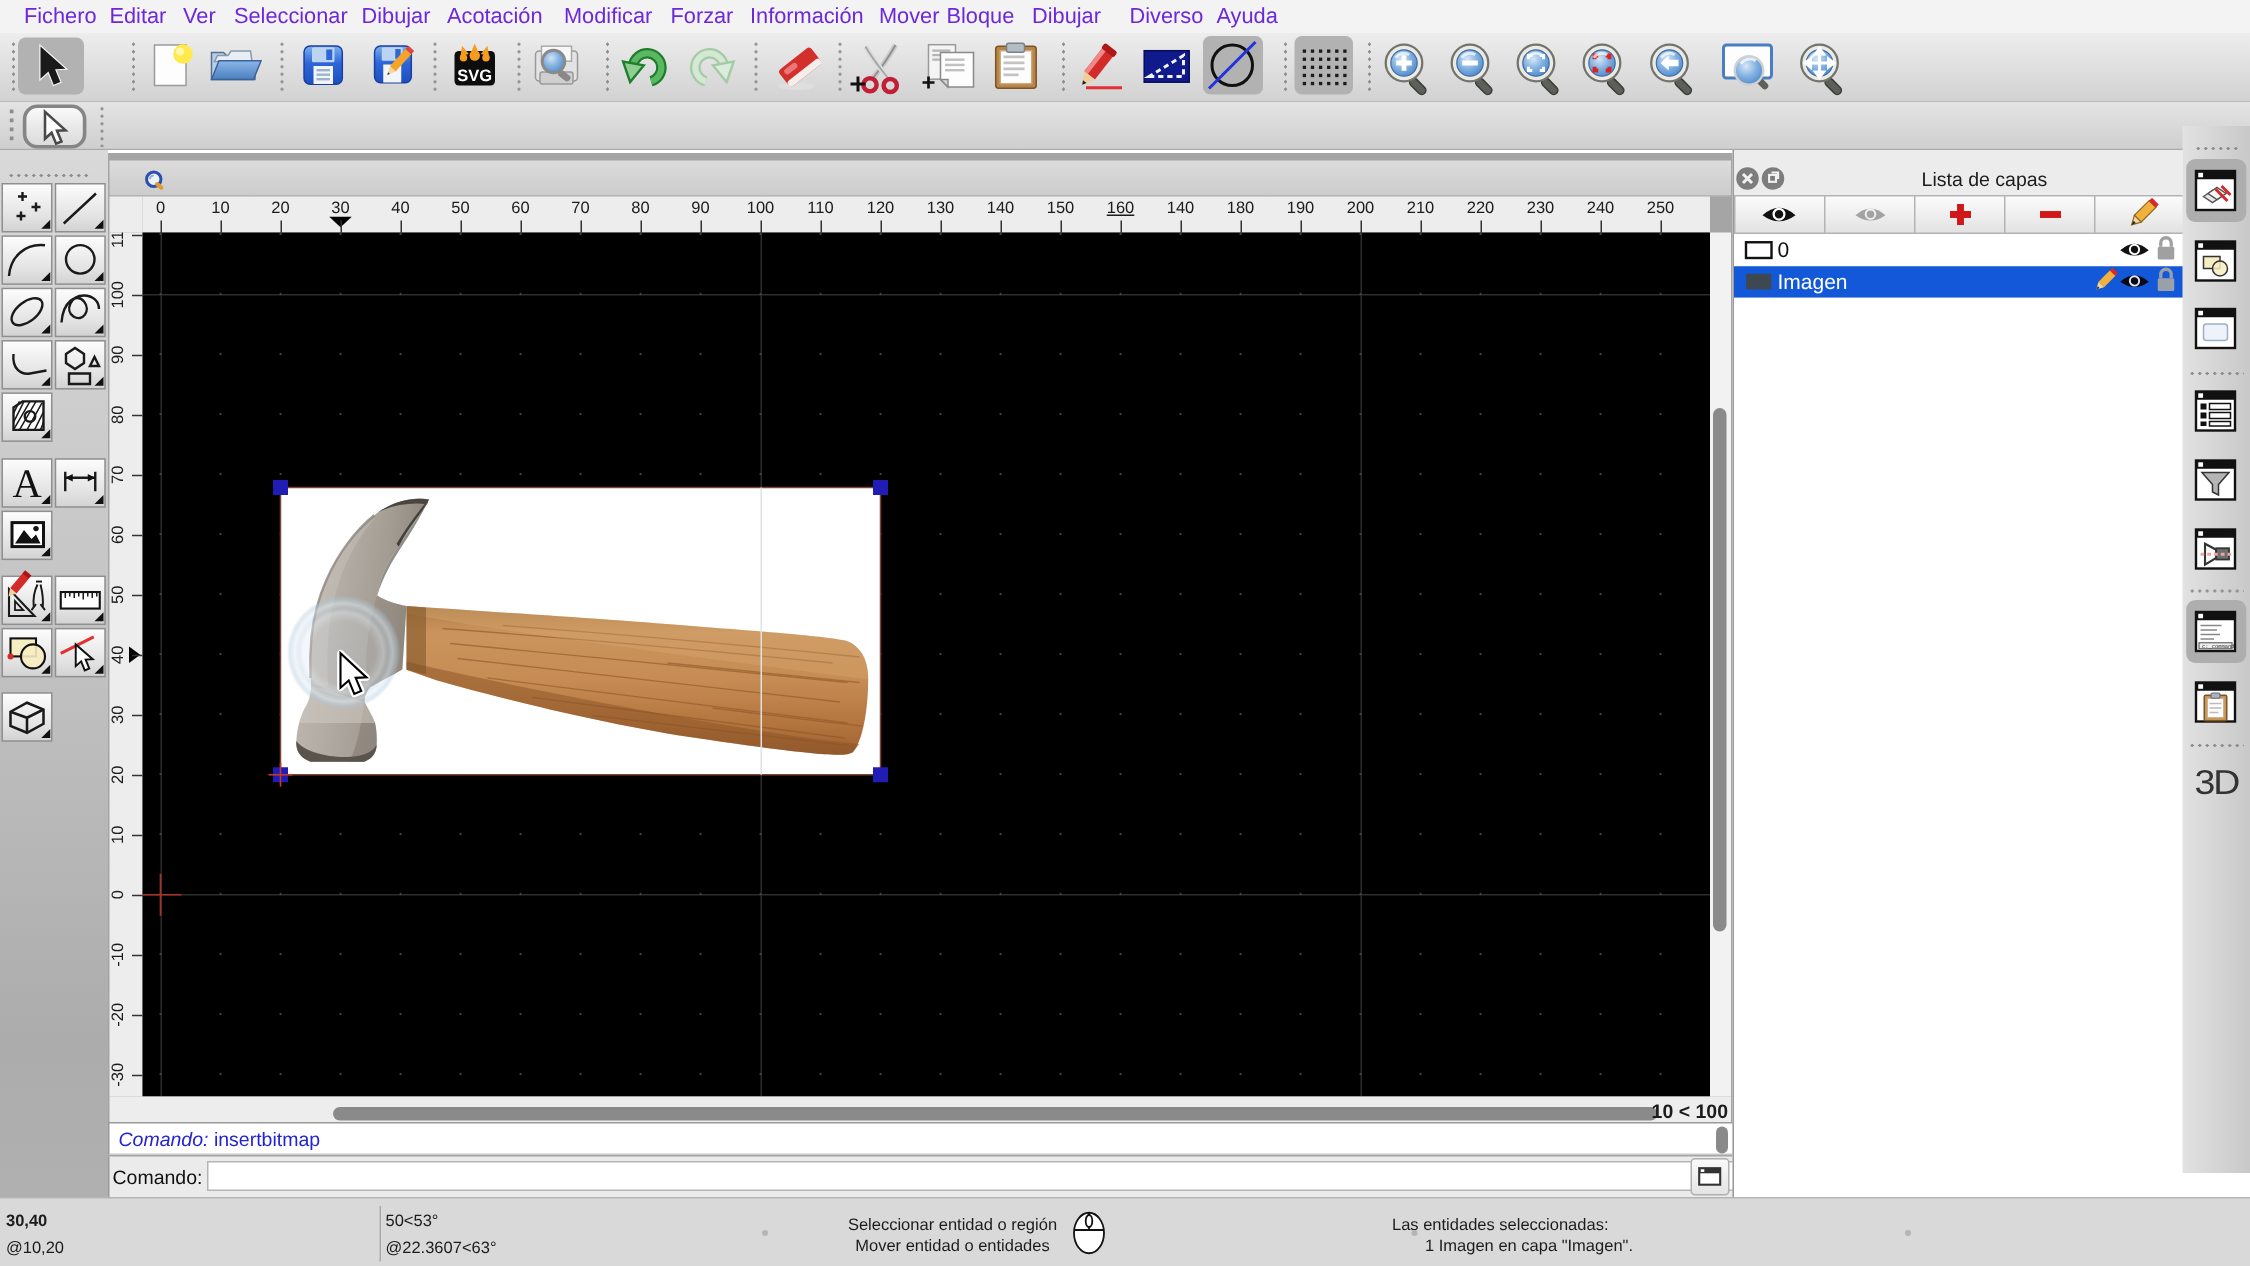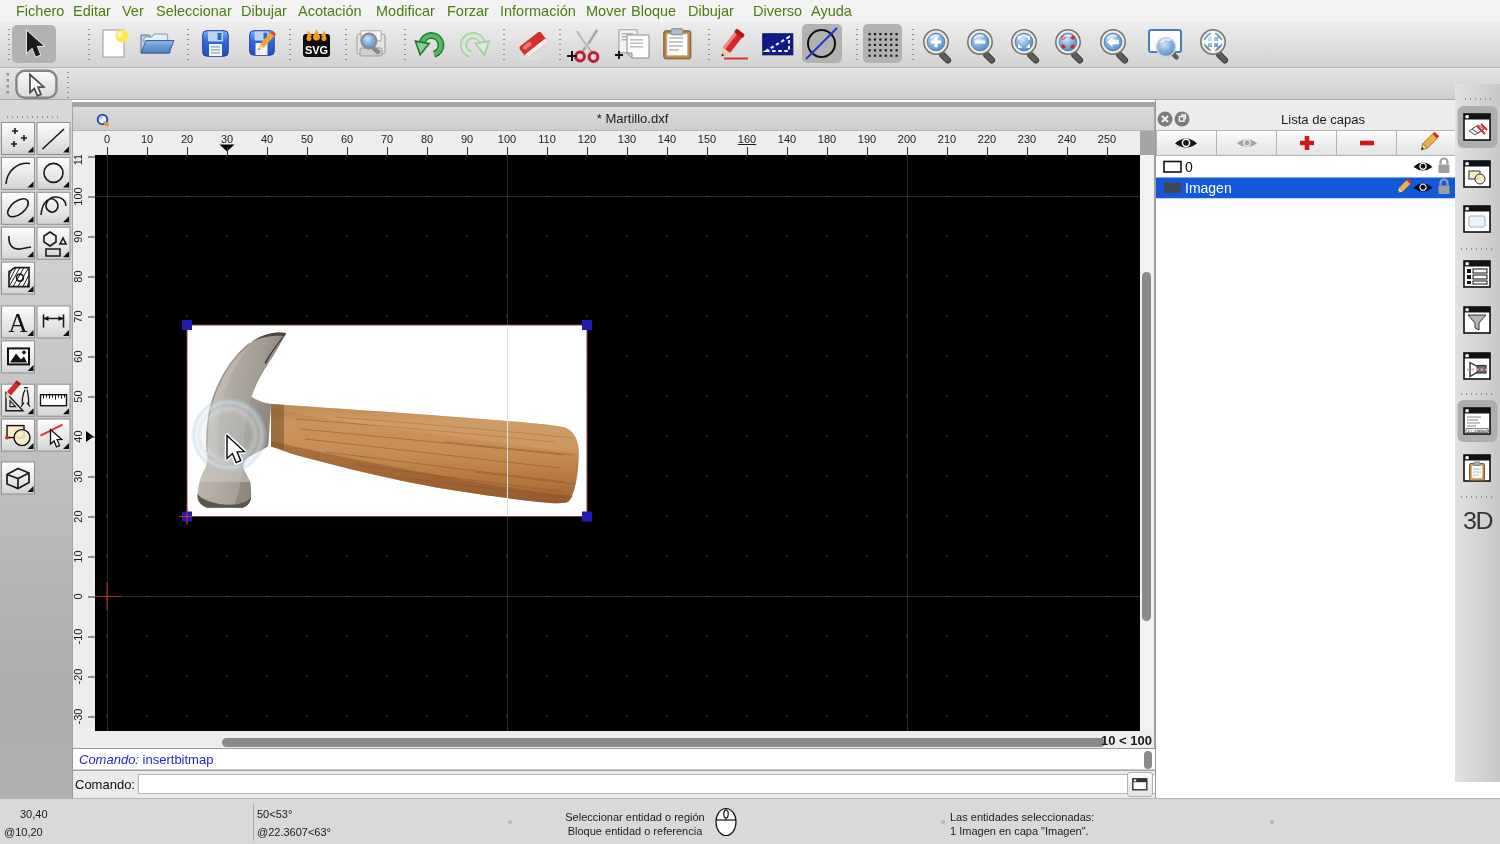"Fichero" #menubar span { color: #4d7c0f -> #6d28d9 }
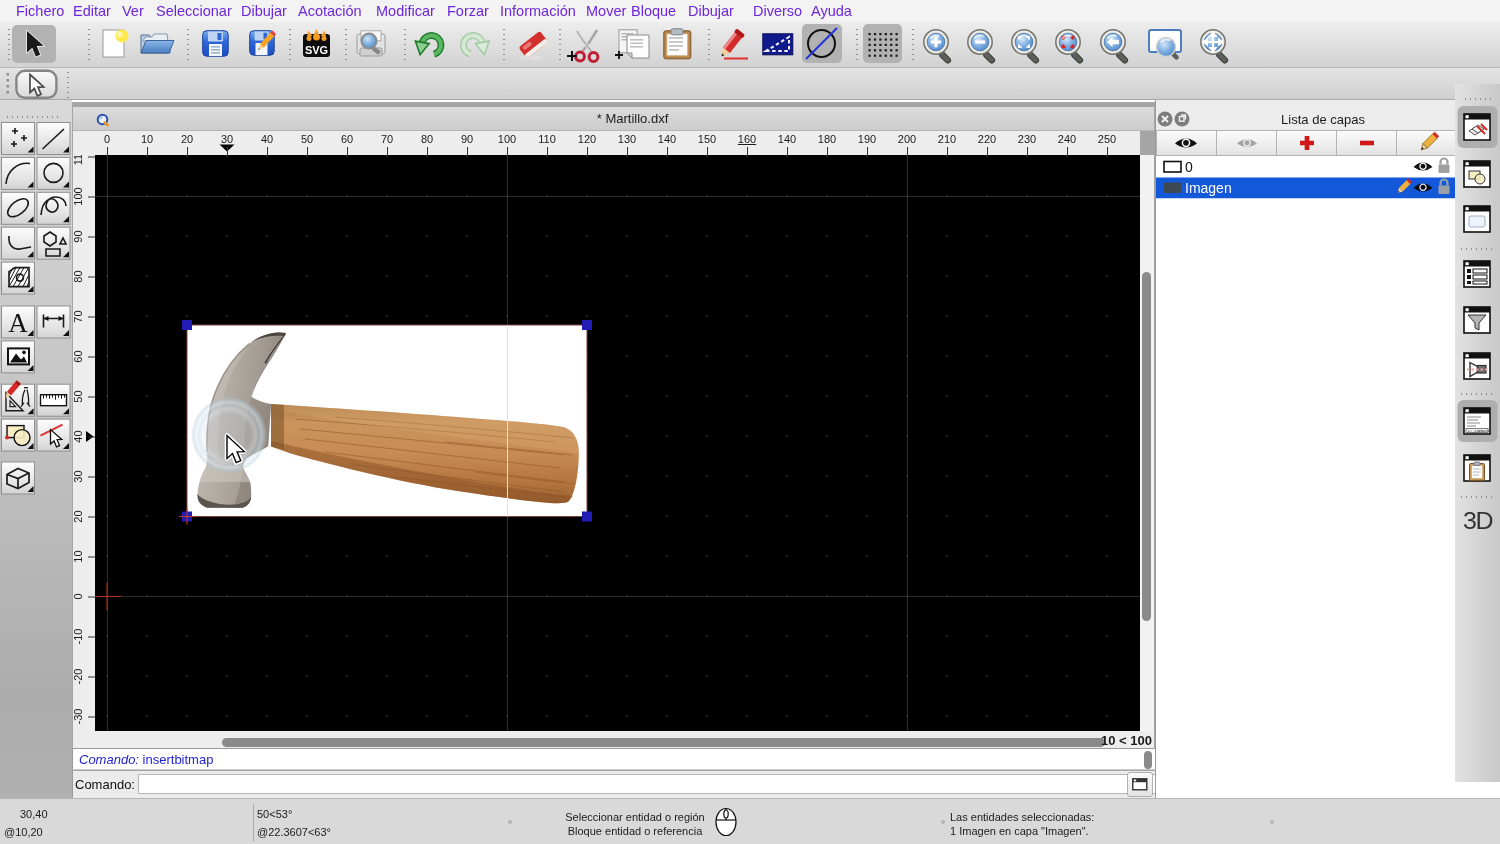"* Martillo.dxf" div.t { html: <div>* Martillo.dxf</div> -> none }
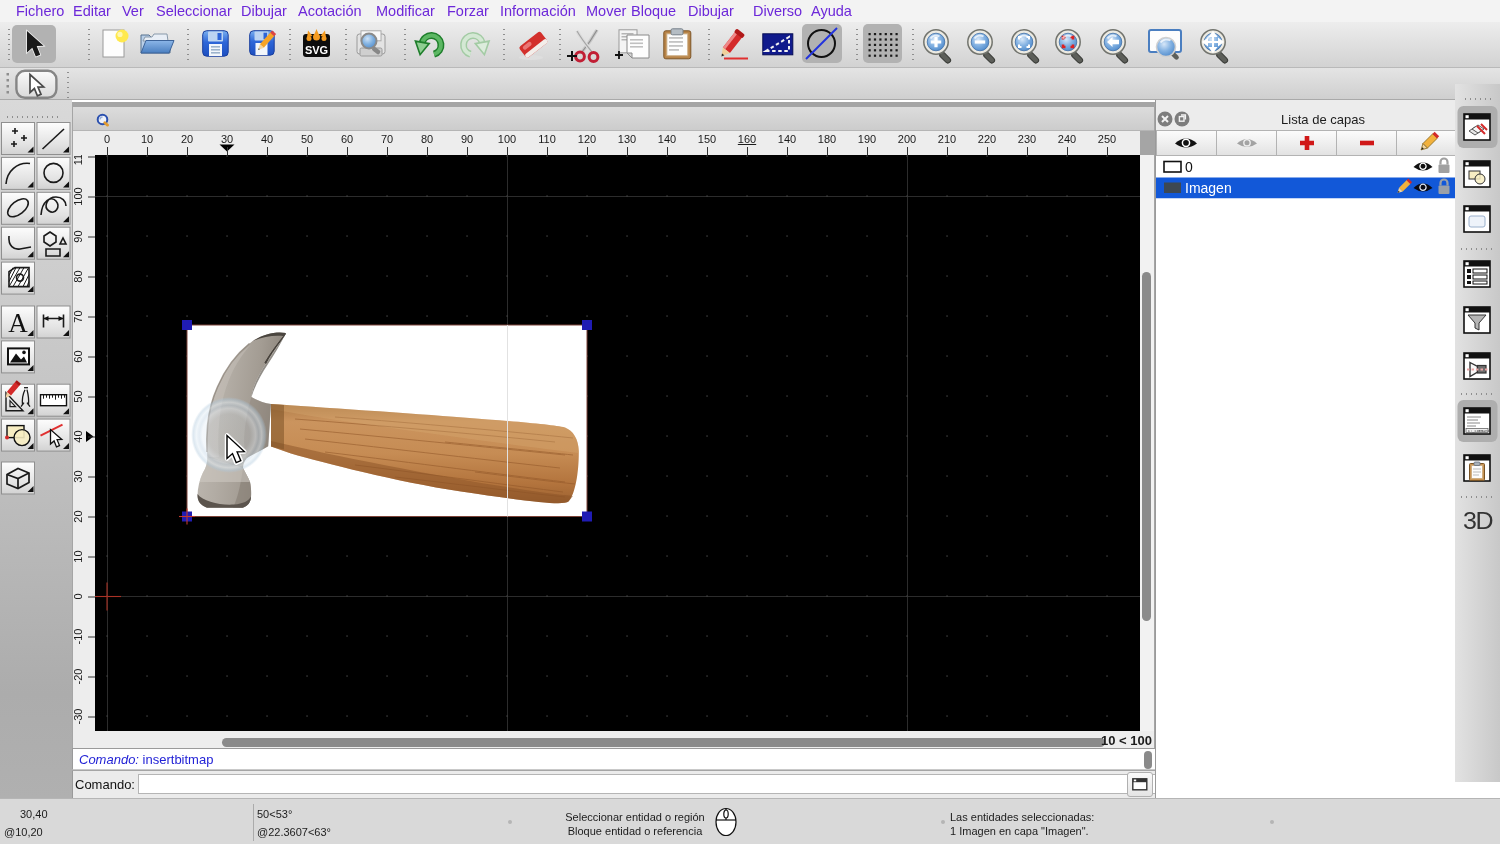"30,40" div.s { font-weight: none -> bold; left: 20px -> 4px }
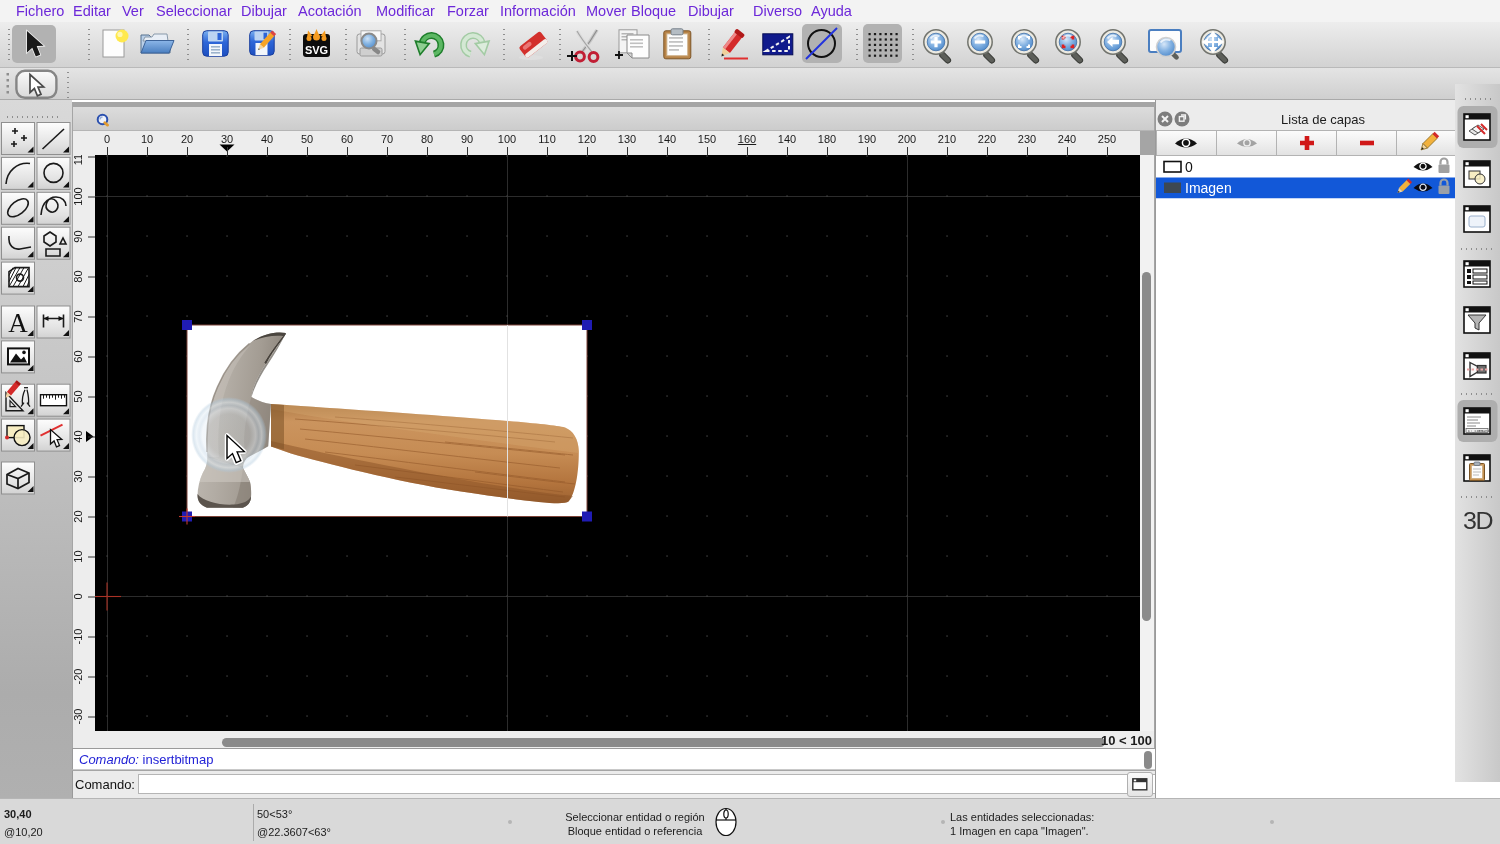"Las entidades seleccionadas:" div.s { left: 950px -> 928px }
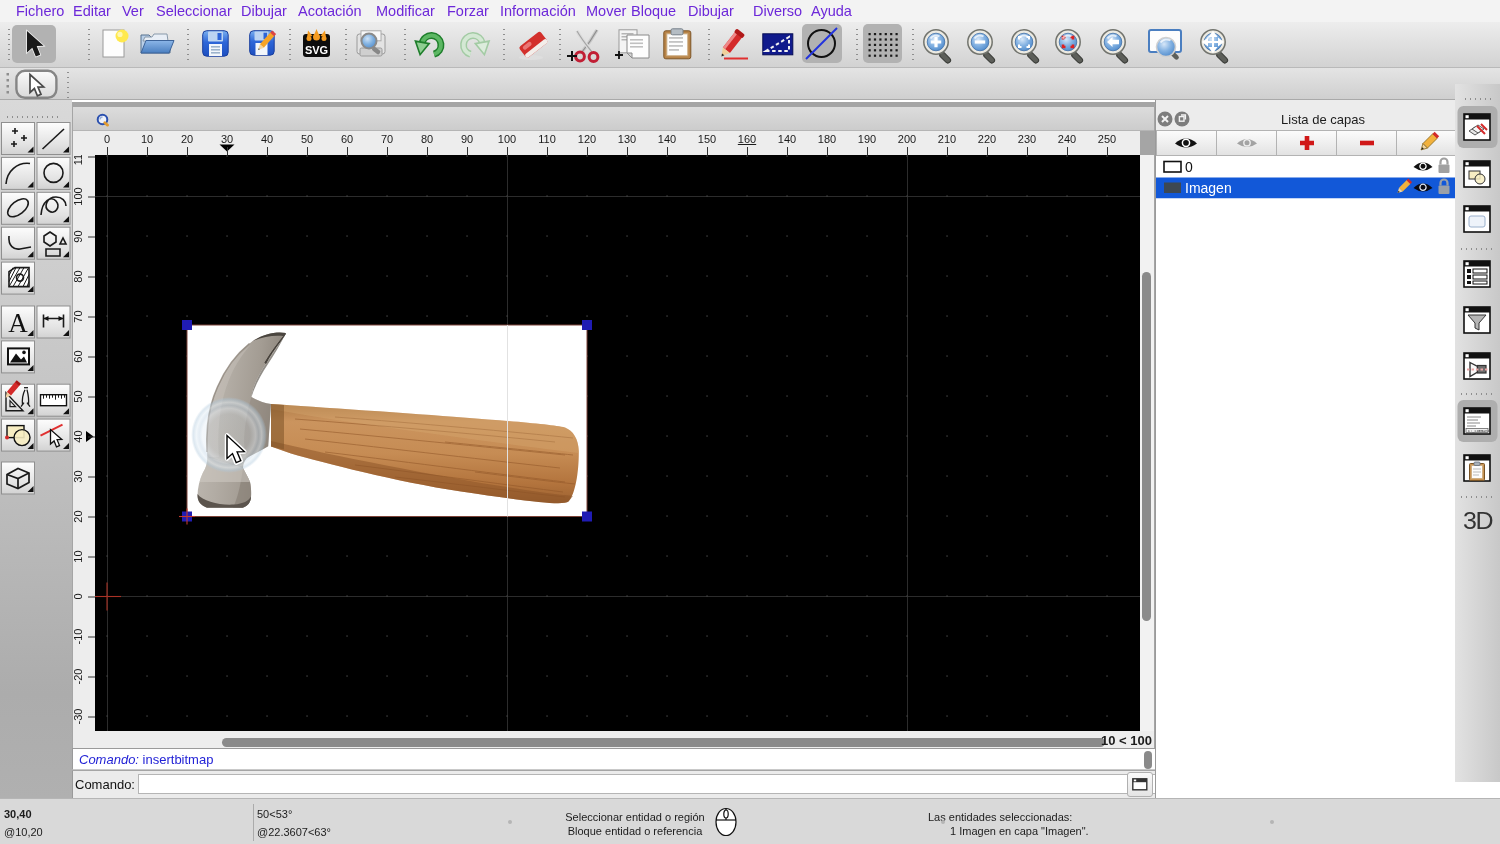"Bloque entidad o referencia" div.s { text: Bloque entidad o referencia -> Mover entidad o entidades }
